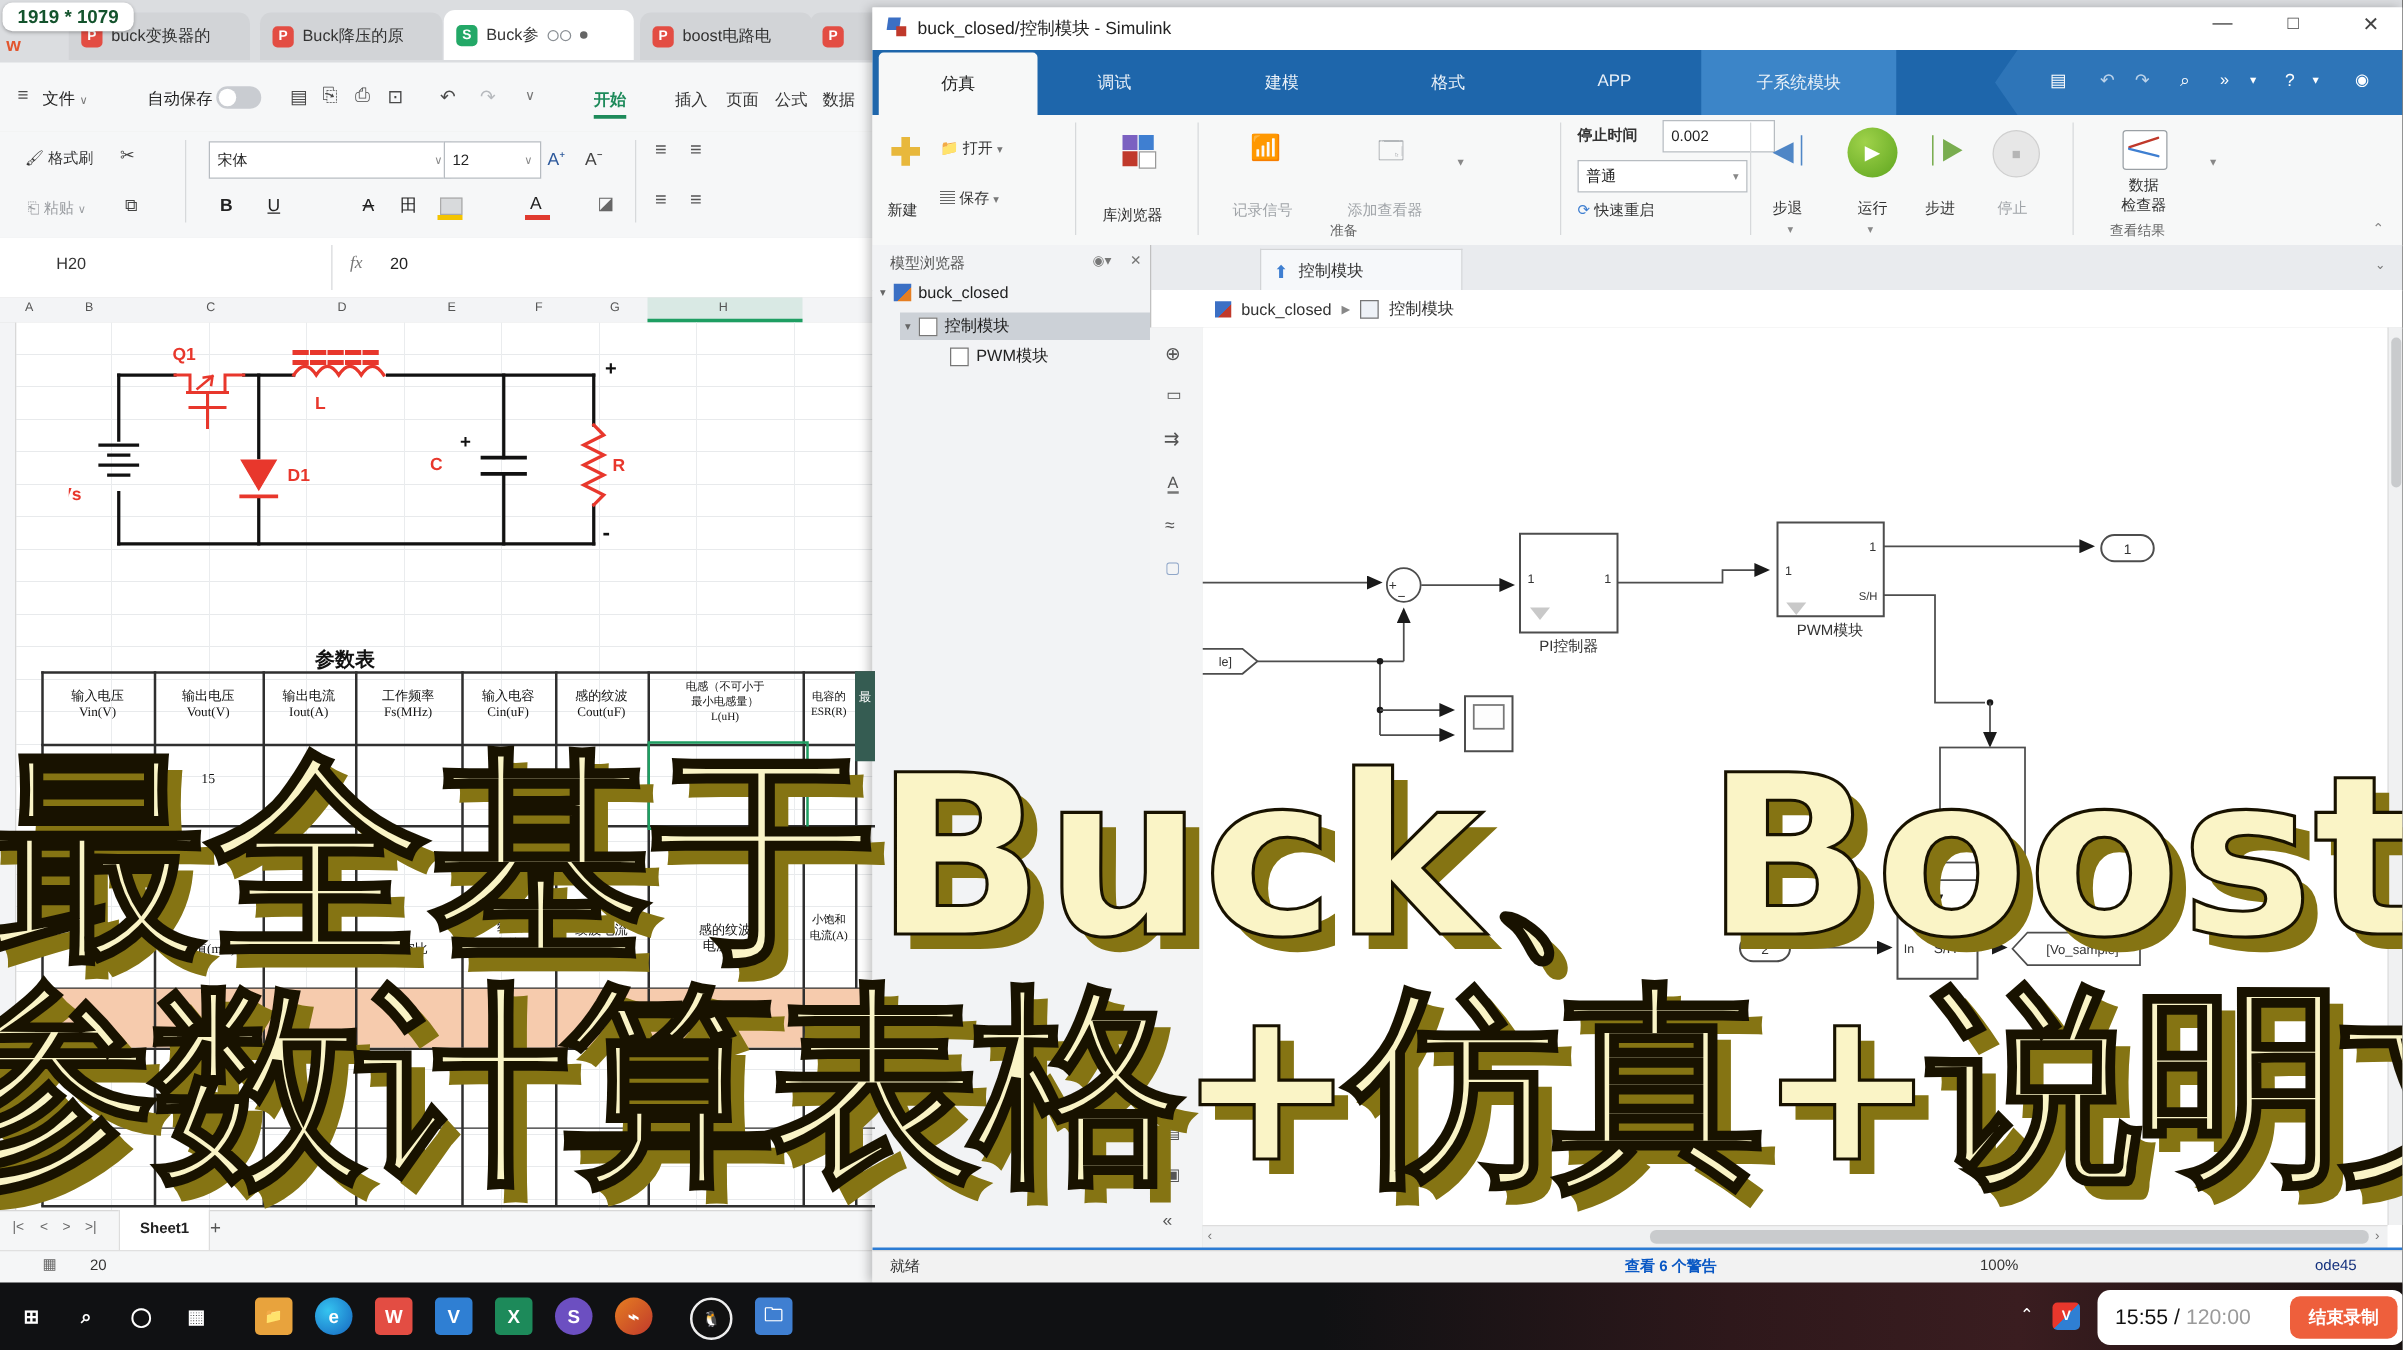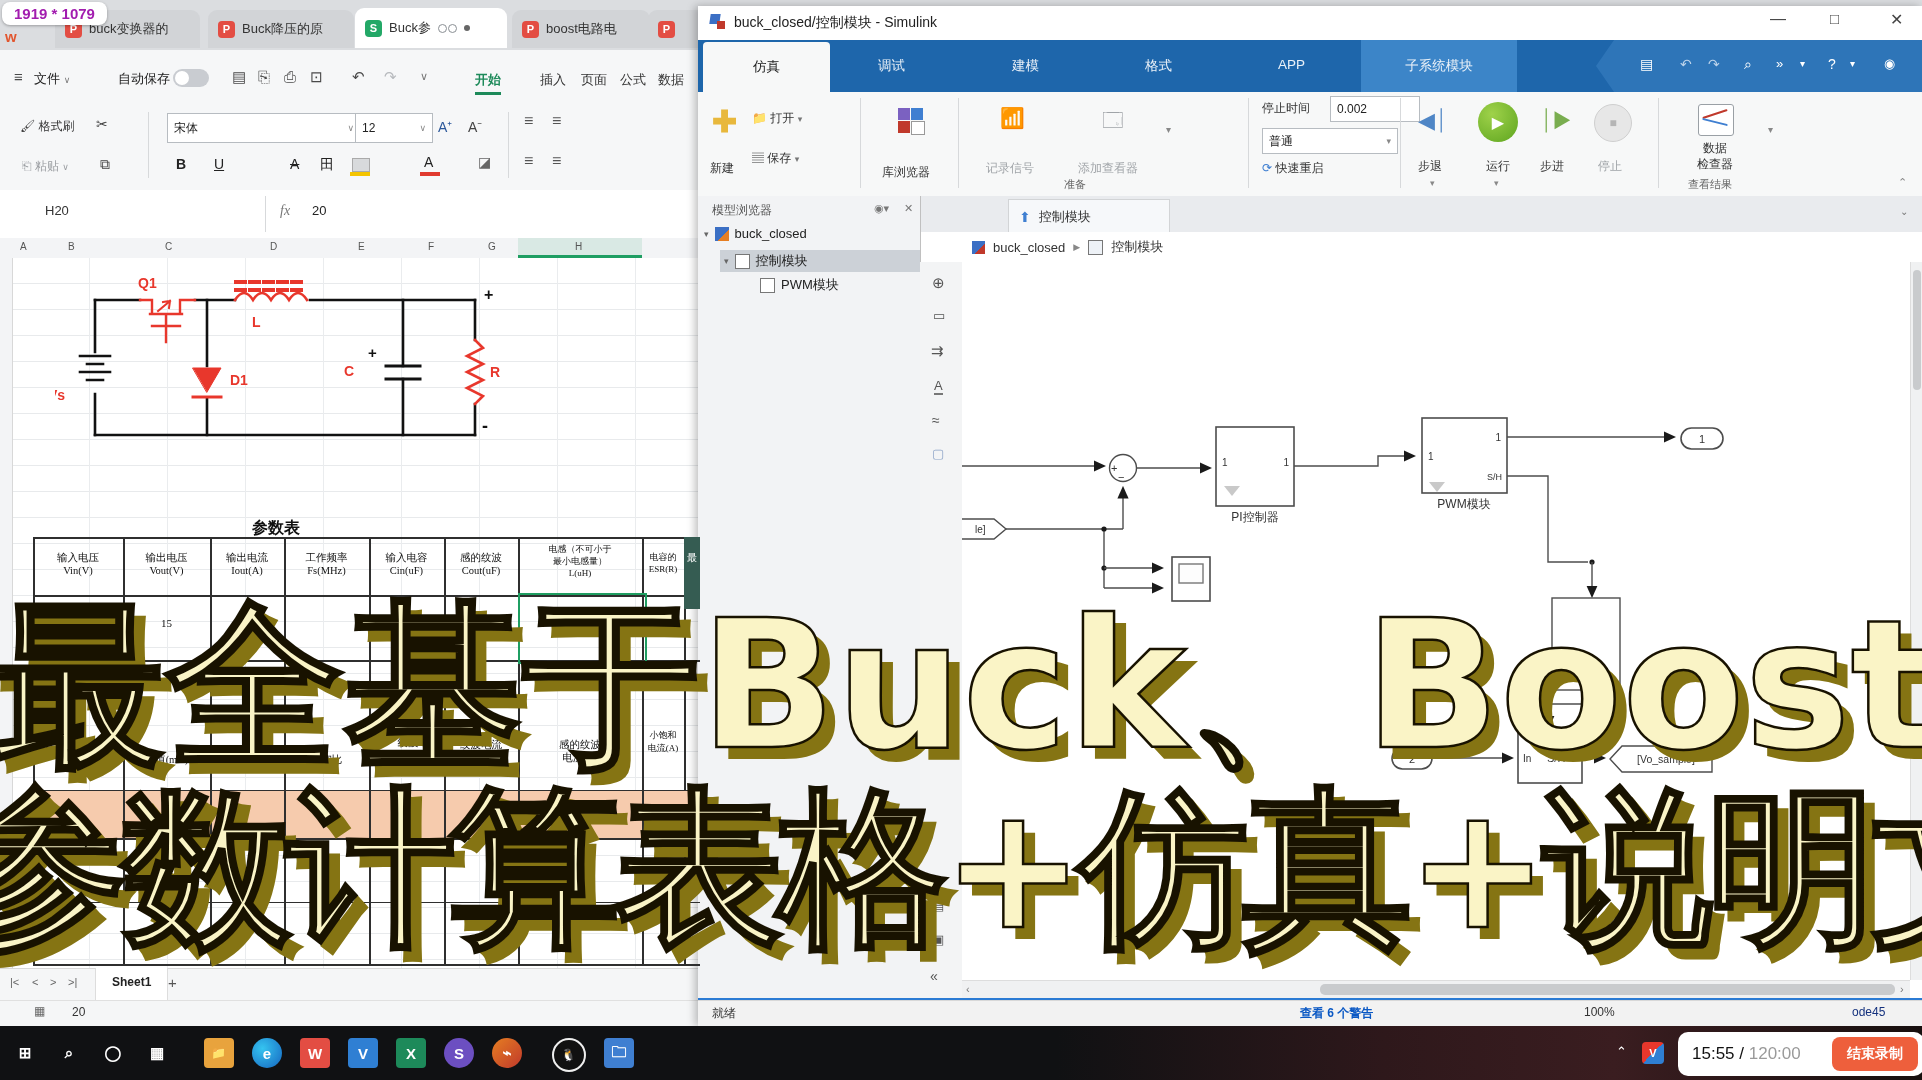"1919 * 1079" div.ab { color: #a21caf -> #14532d }
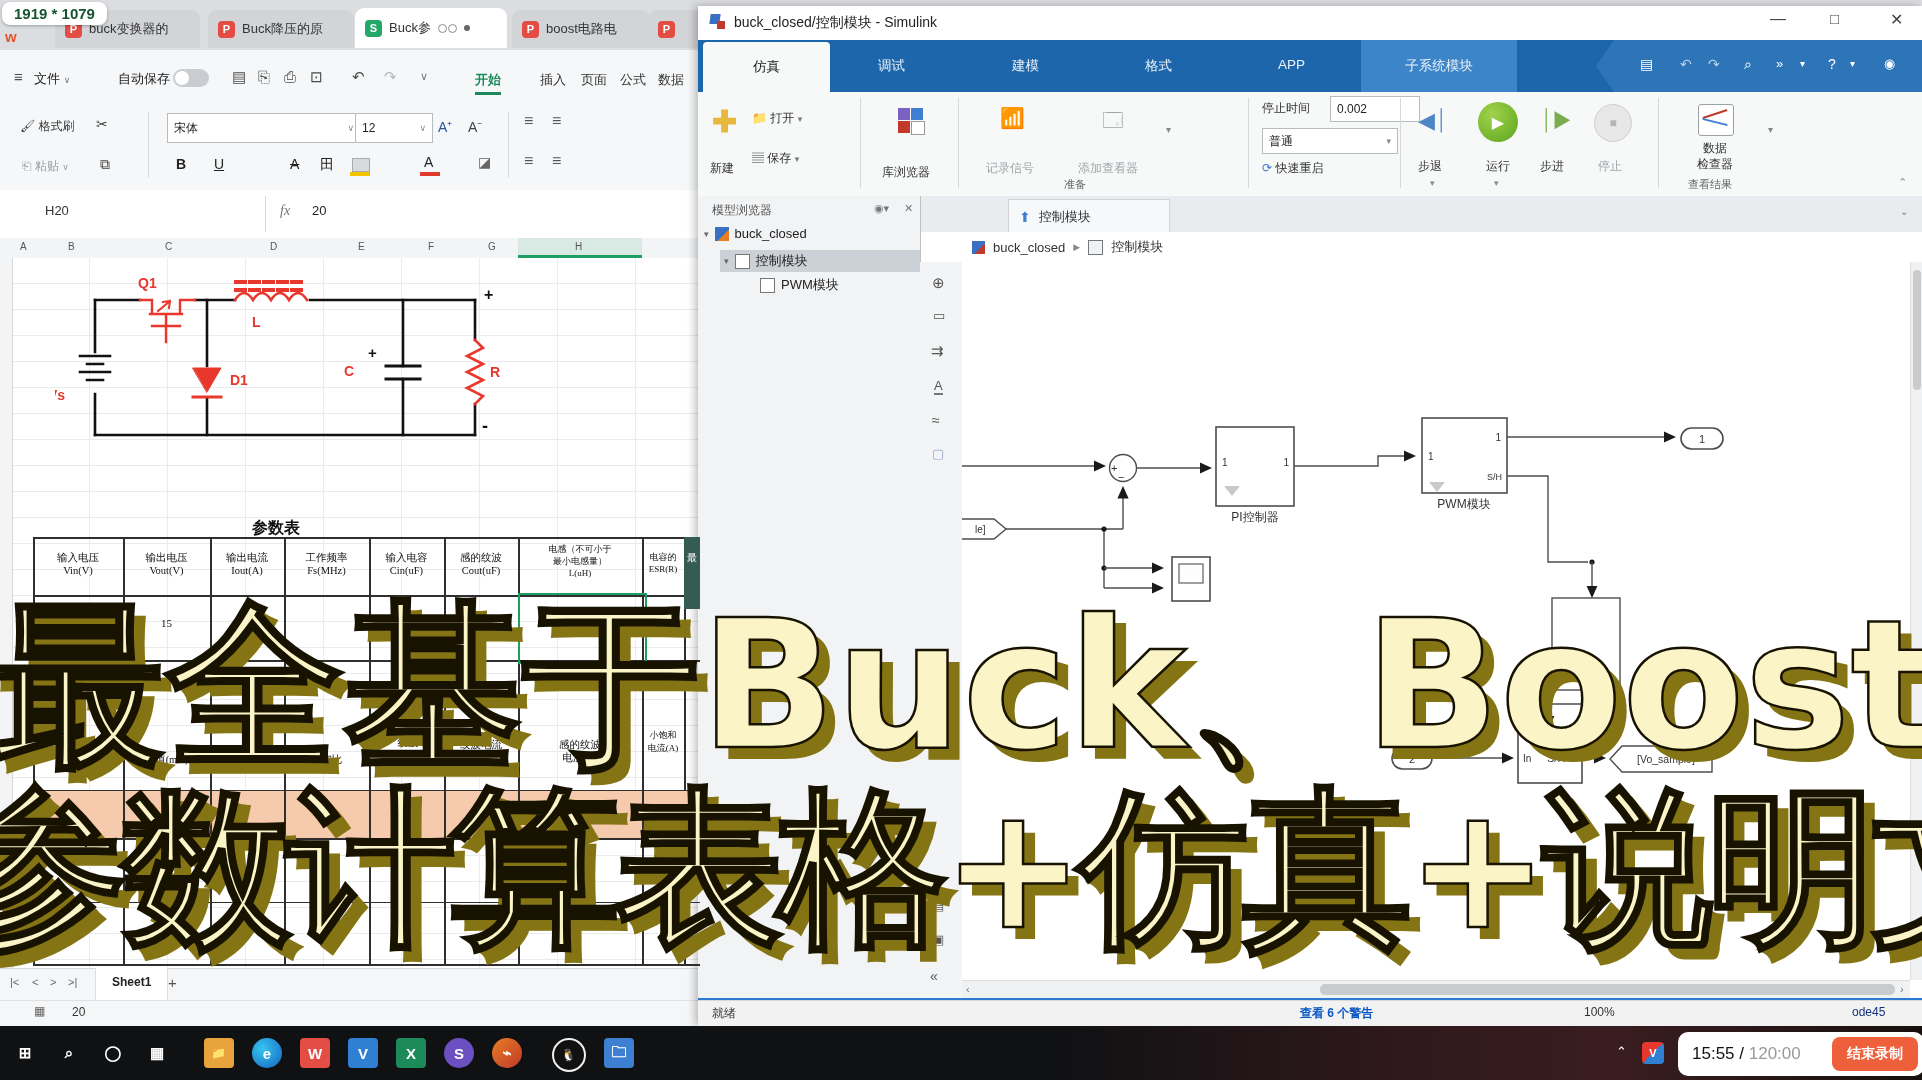"停止时间" div.ab { font-weight: none -> bold }
